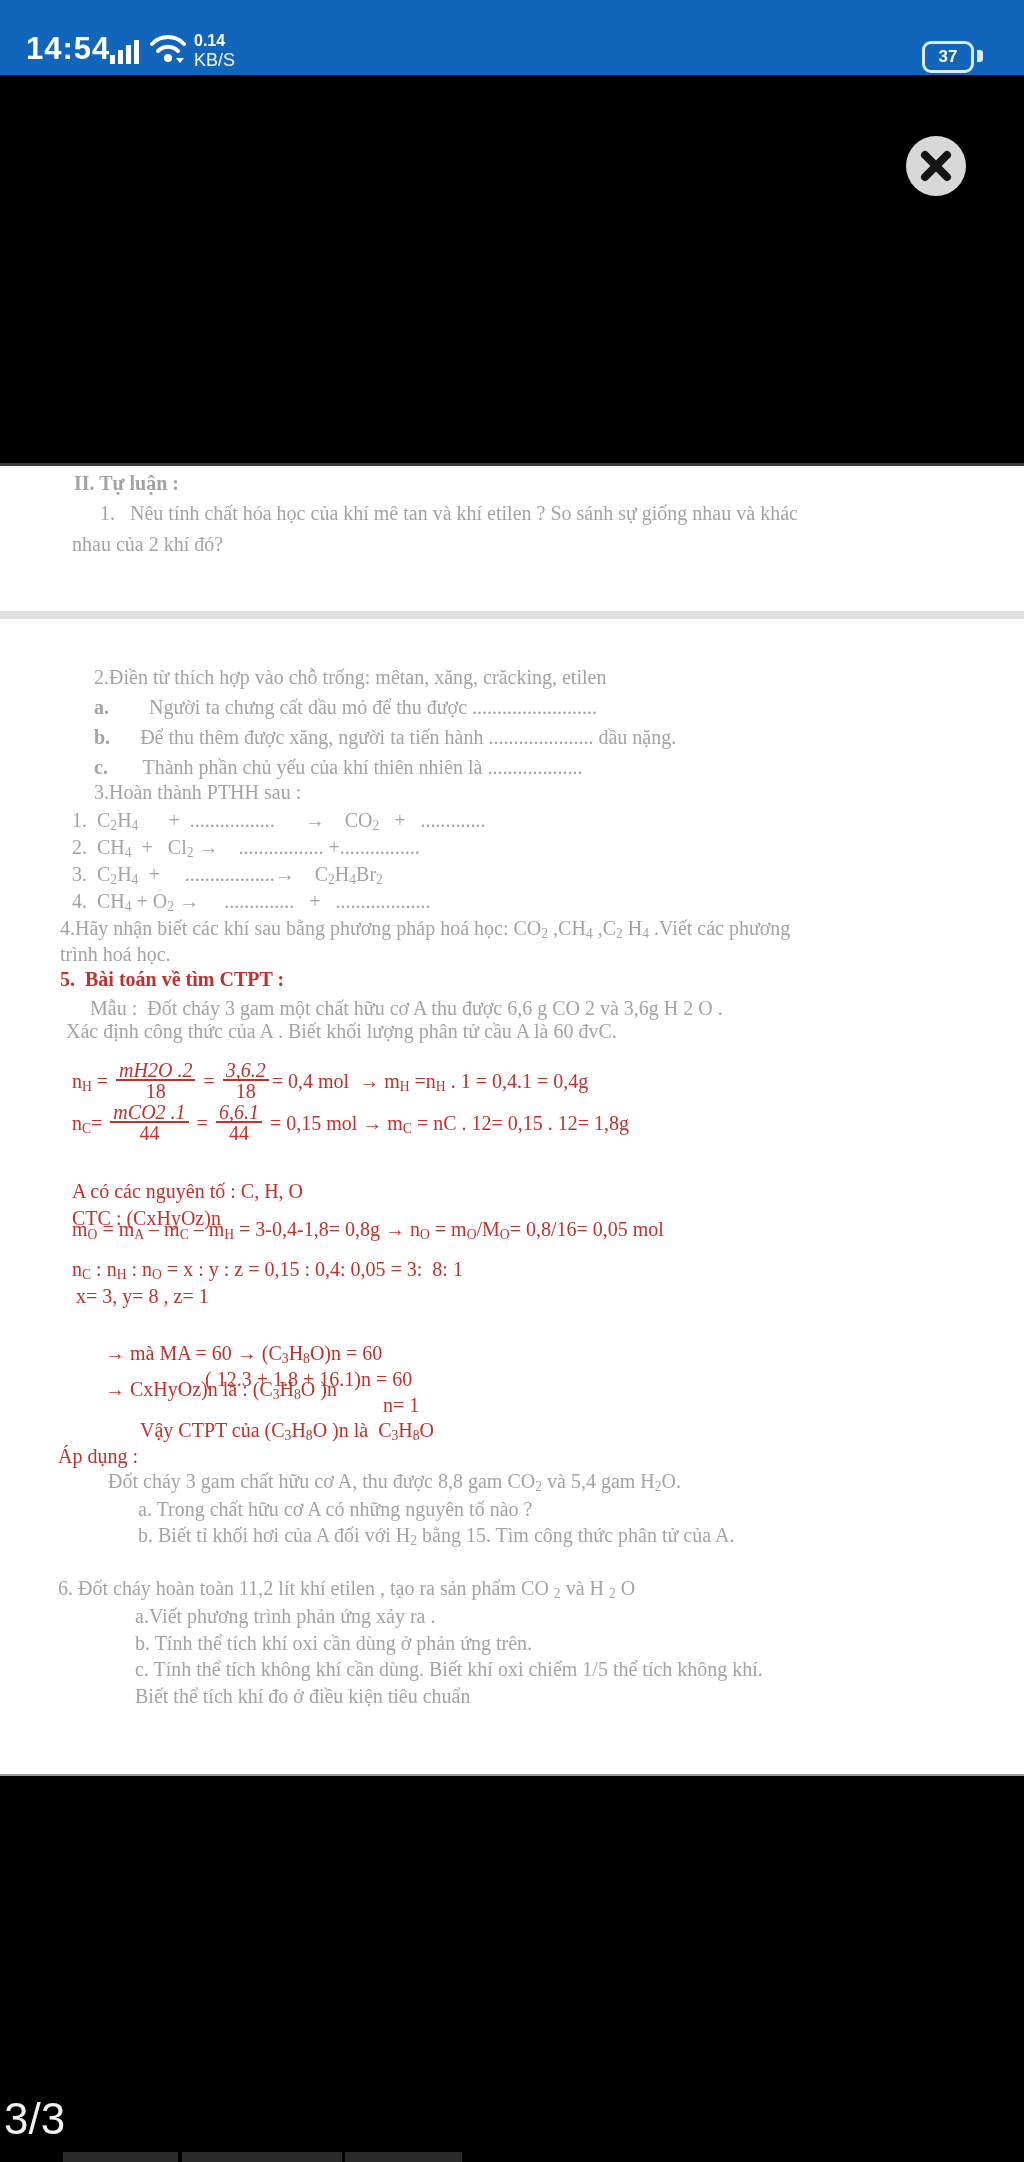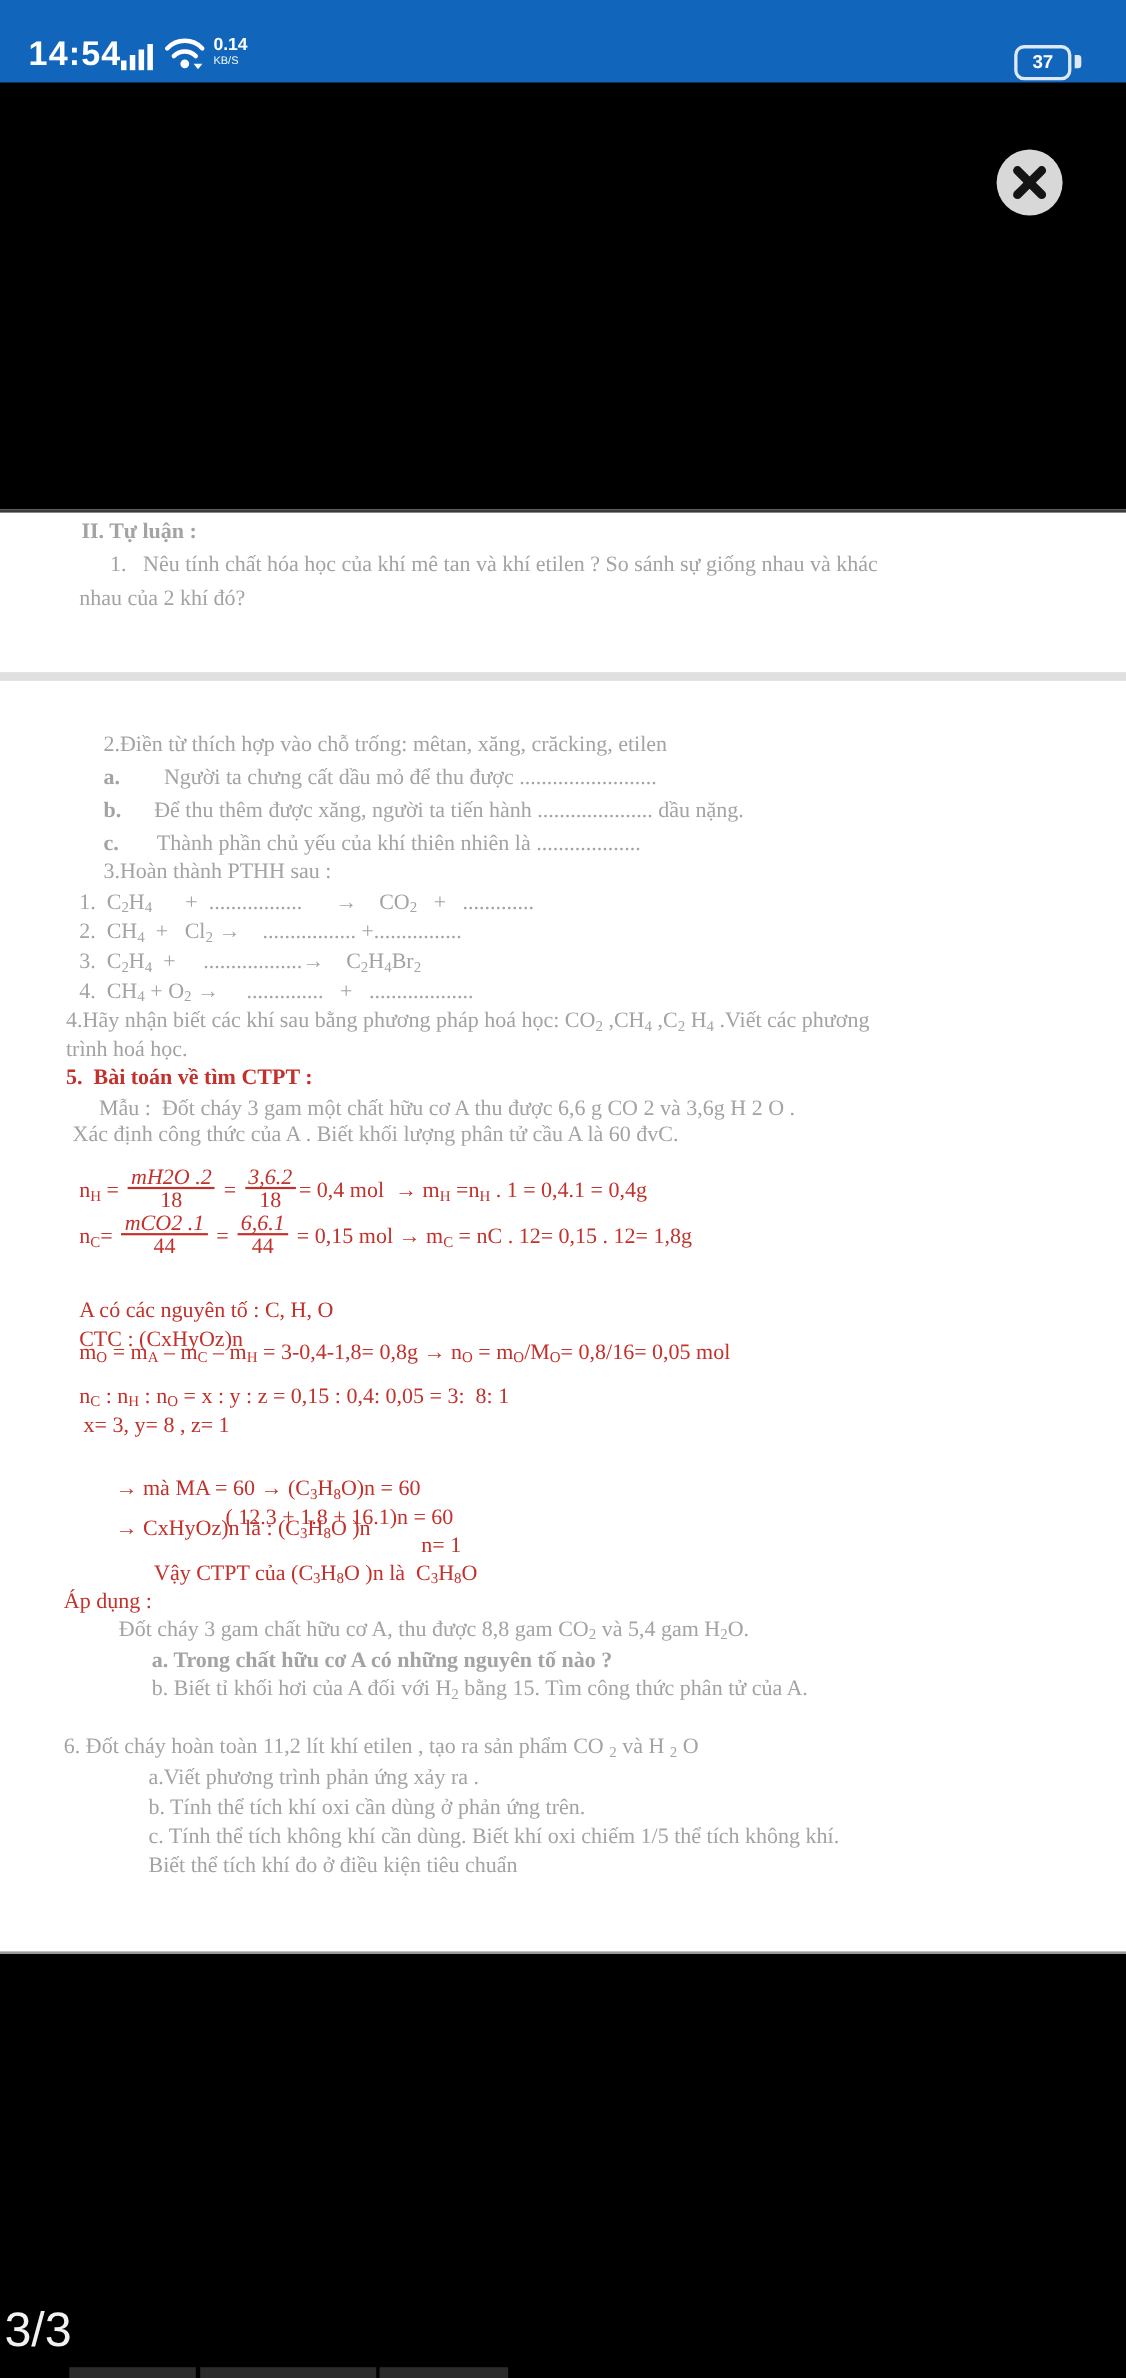"KB/S" .sb-speed .u { font-size: 10px -> 18px }
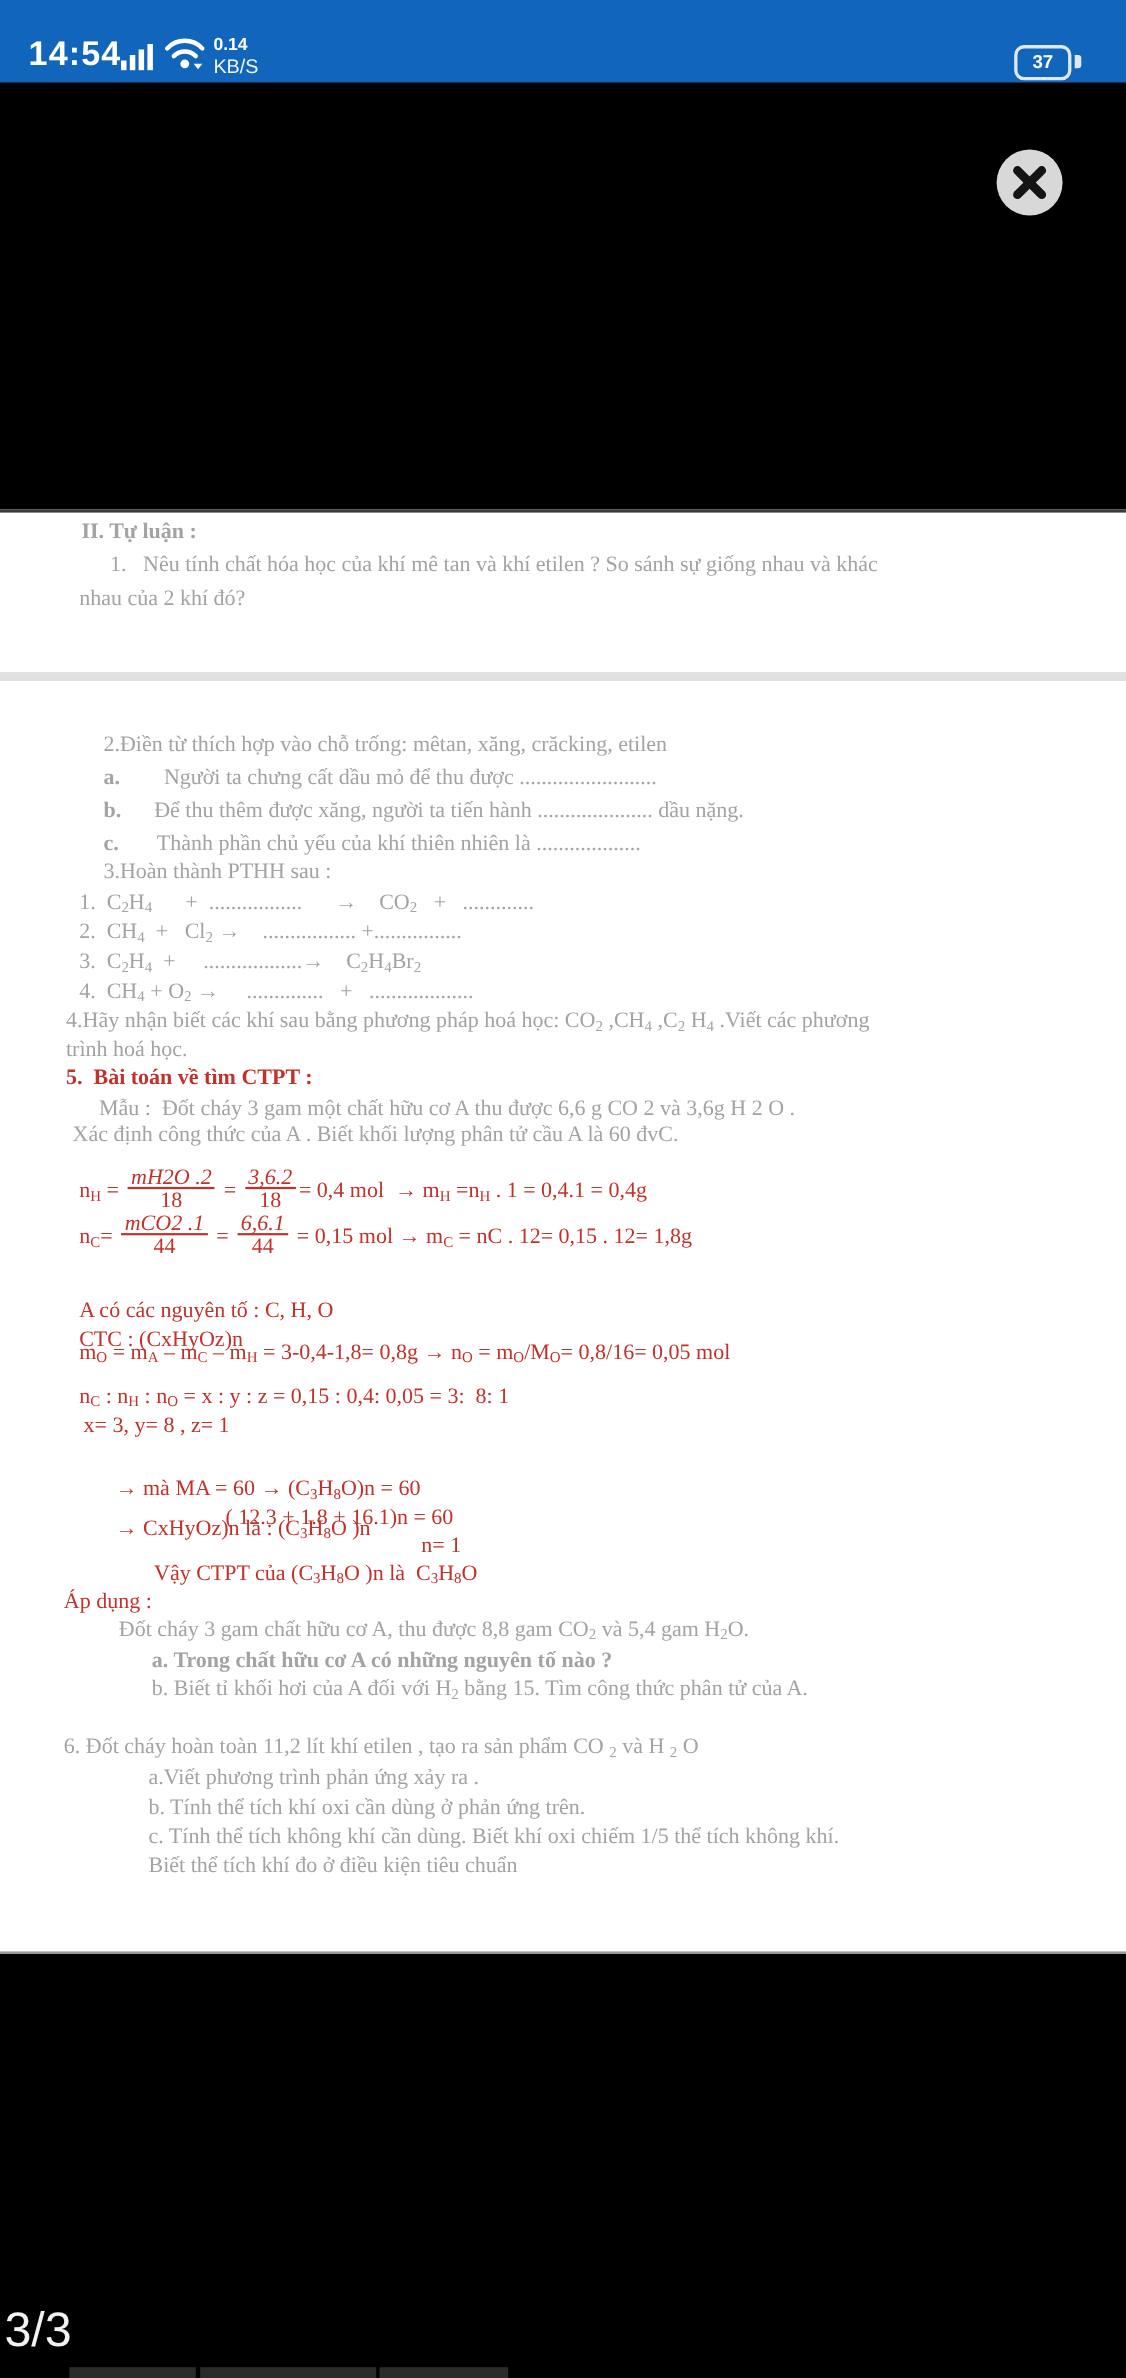"a. Trong chất hữu cơ" div.doc-line { font-weight: bold -> none }
